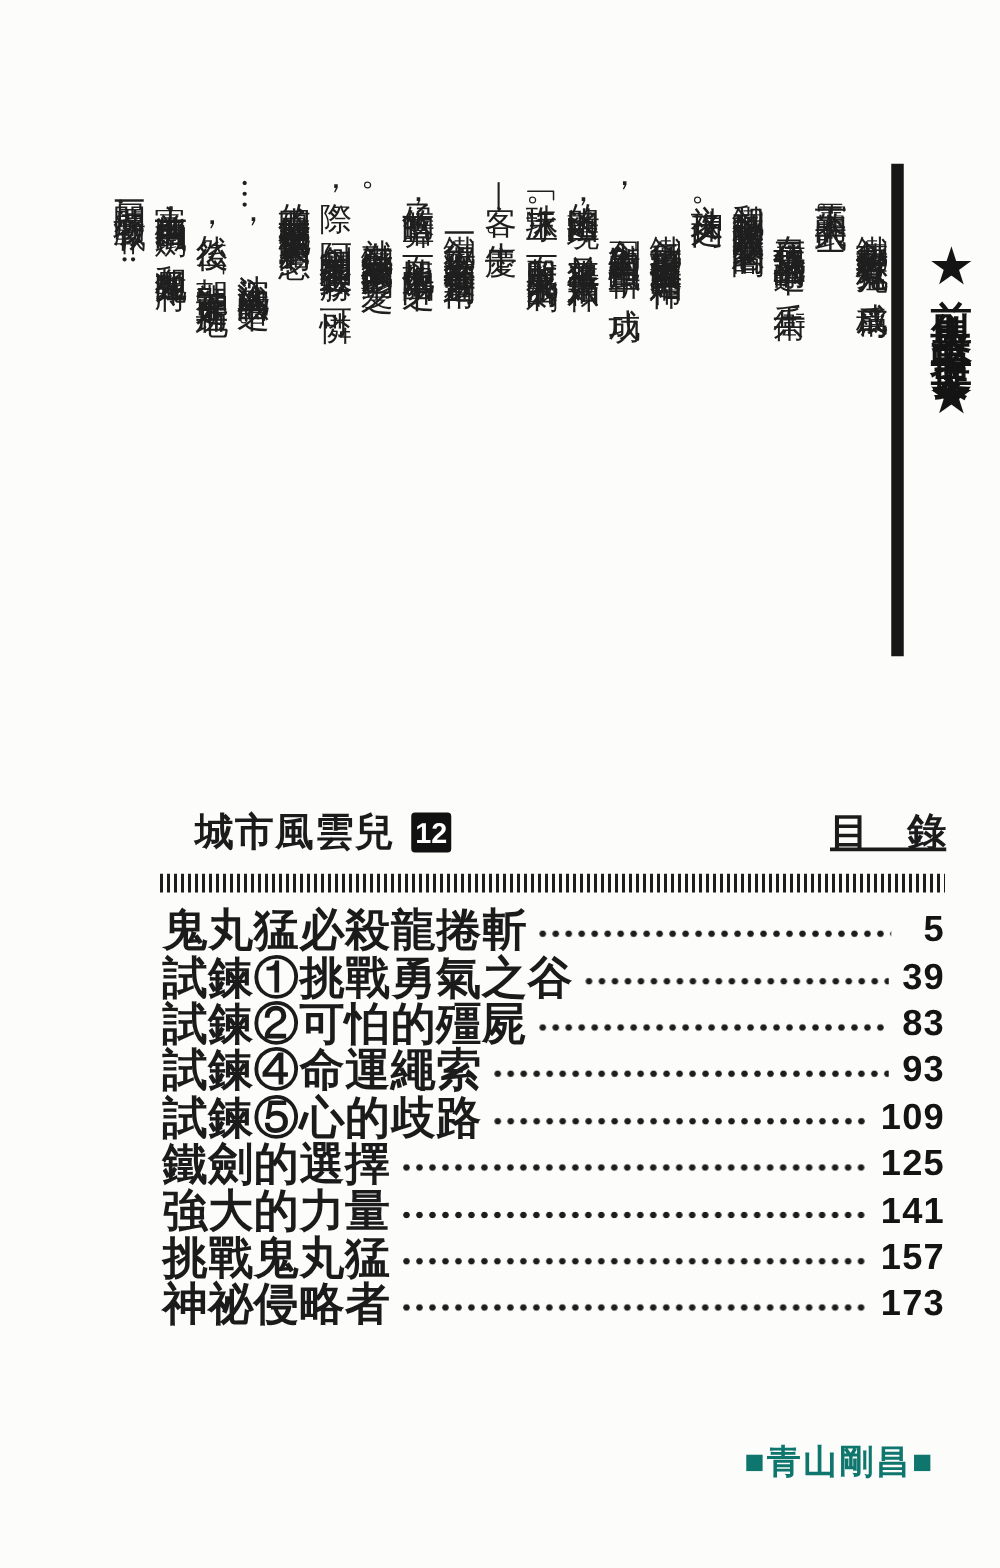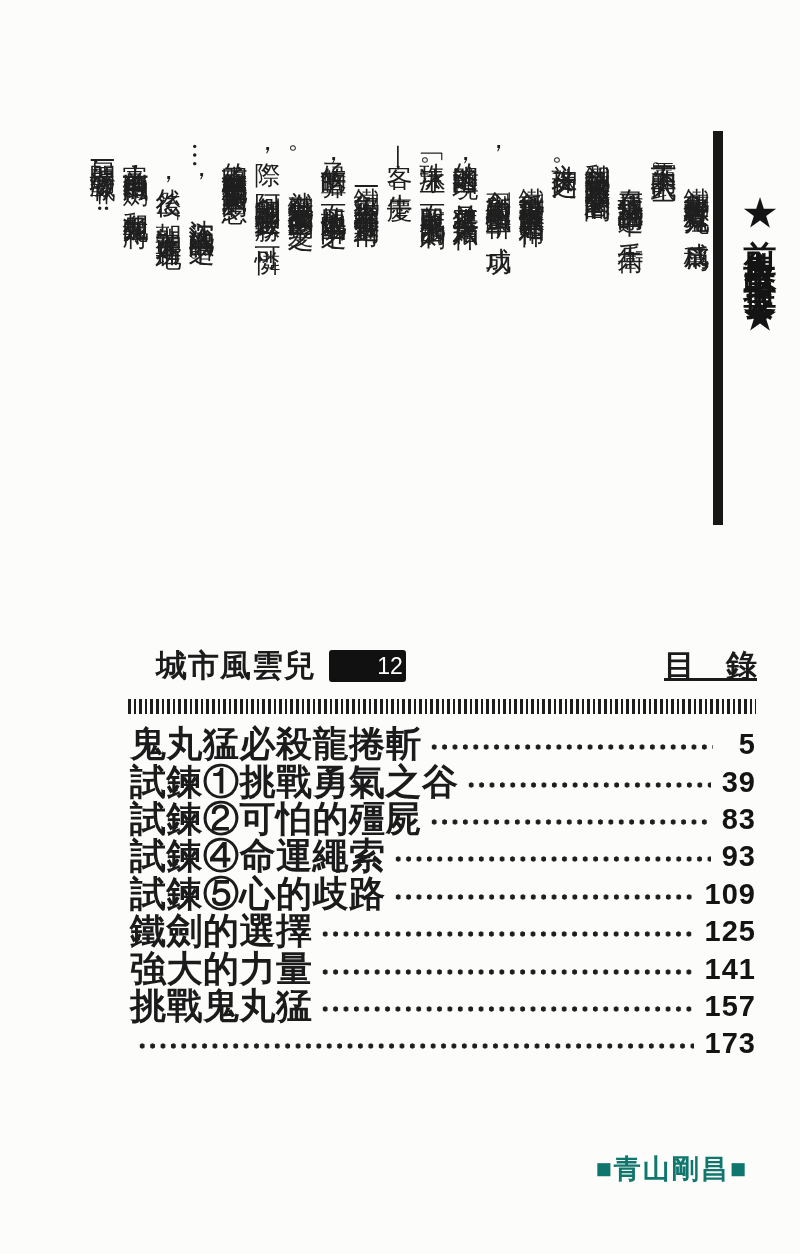"12" .vol-badge { font-weight: normal -> bold; padding-left: 45px -> none }
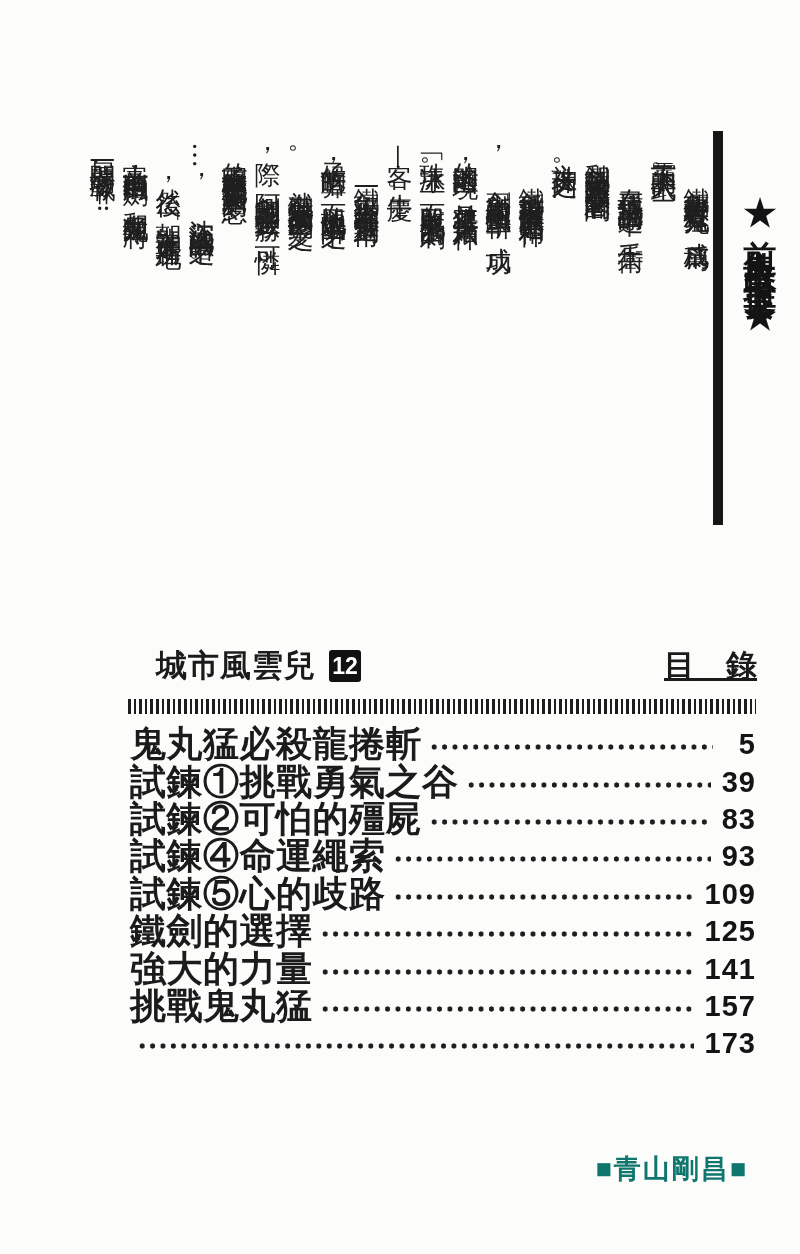"神祕侵略者" span.toc-chapter { html: none -> <span>神祕侵略者</span> }
